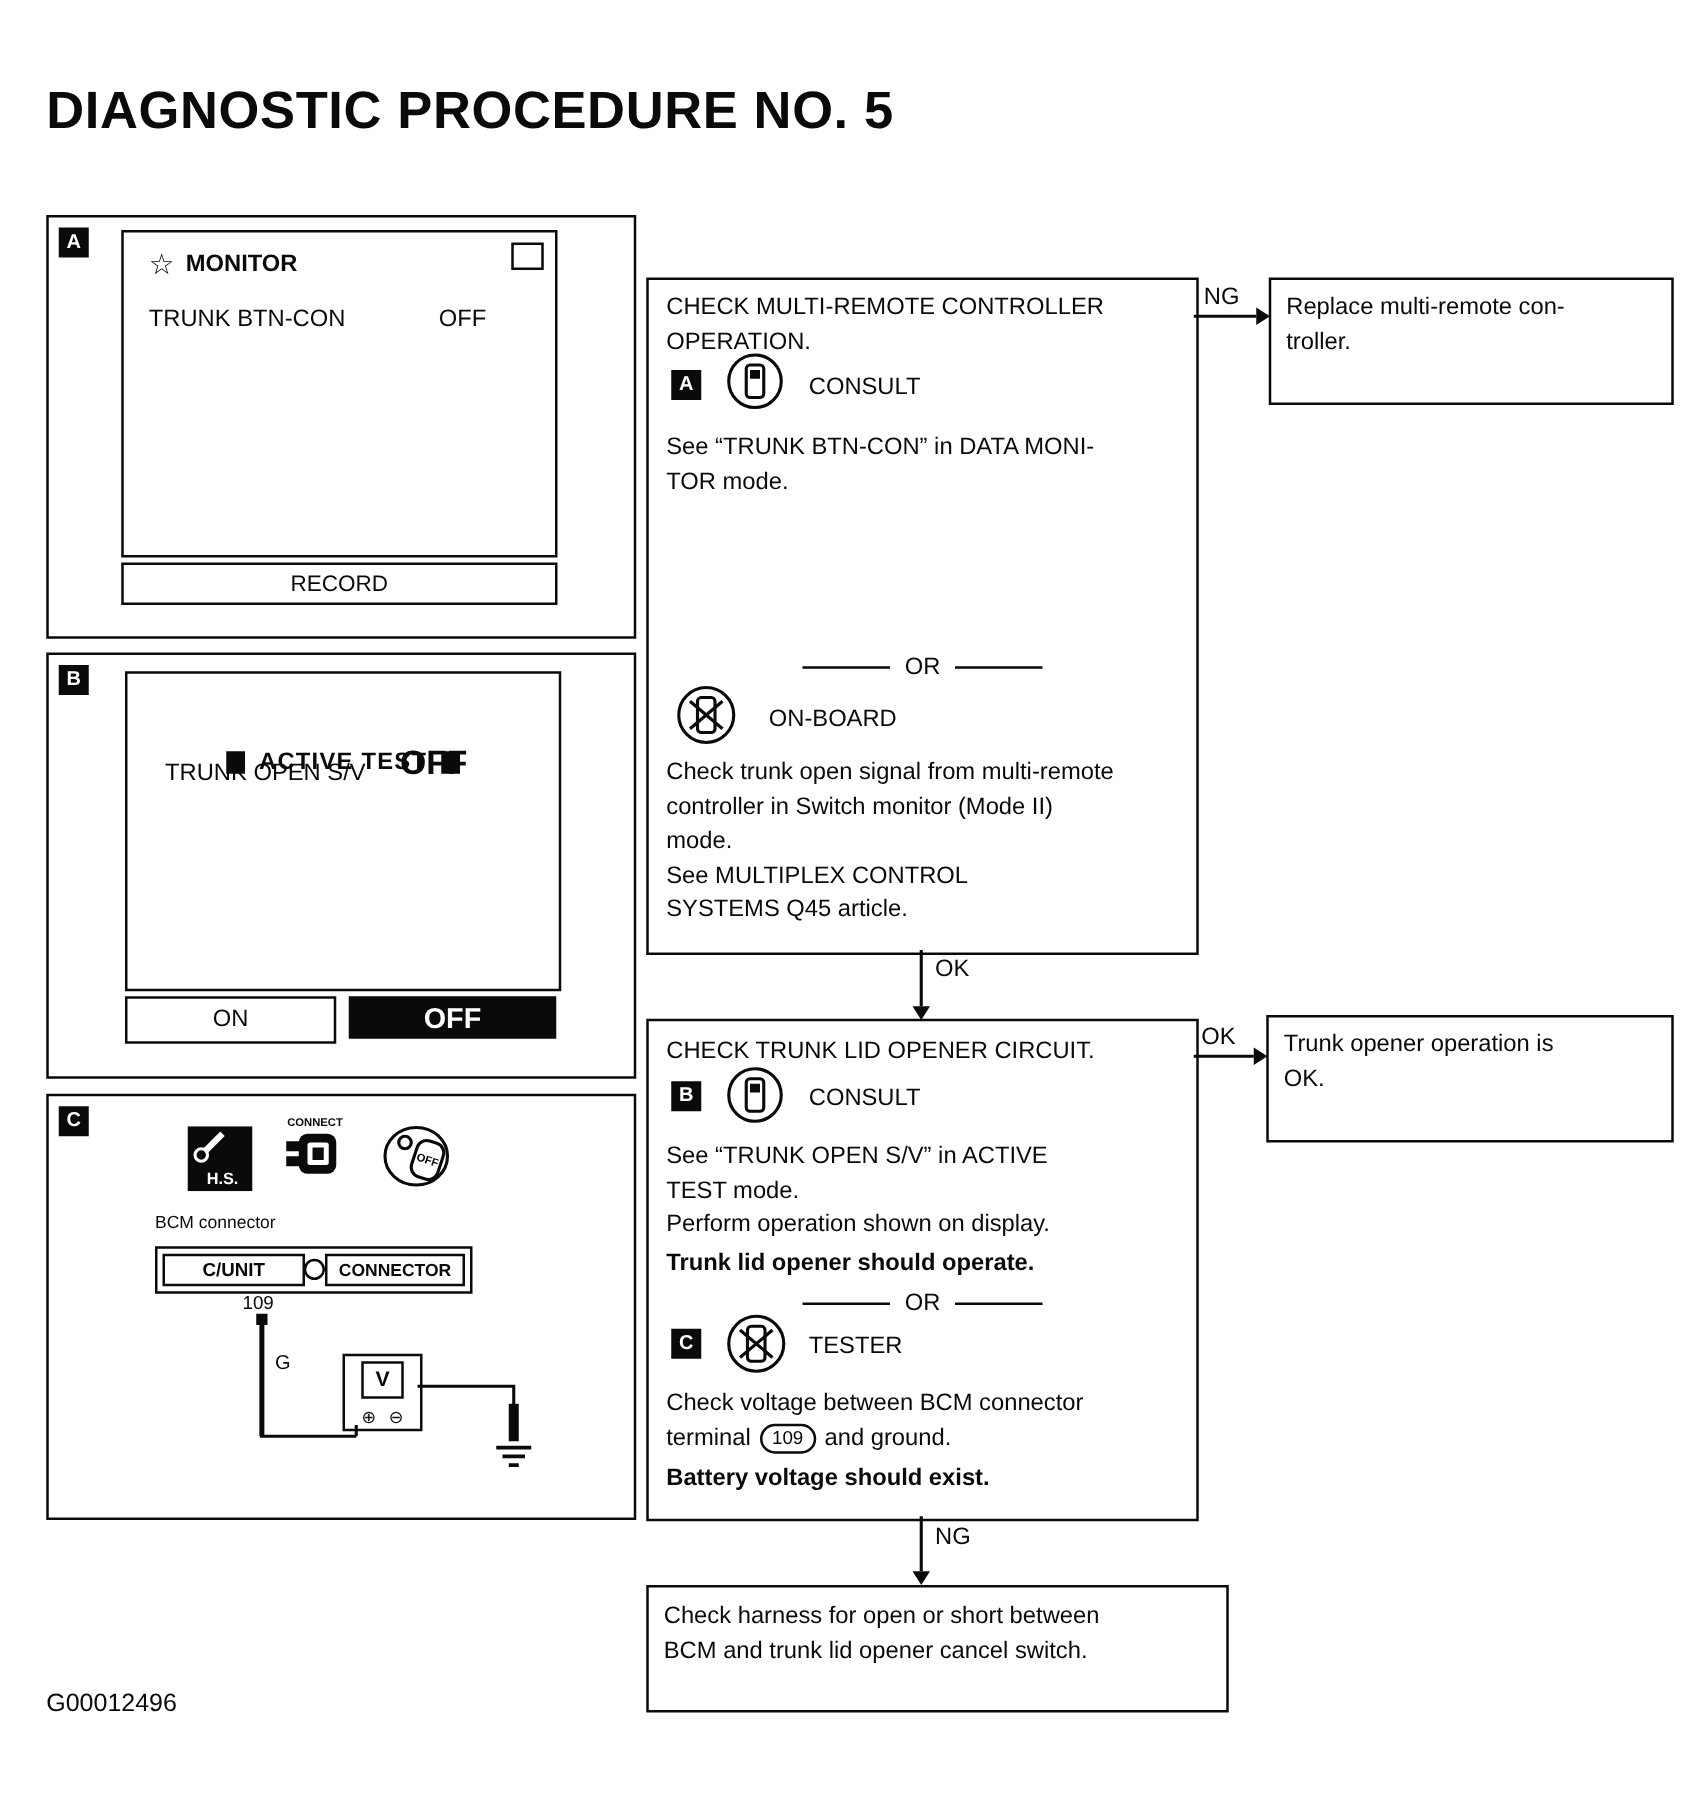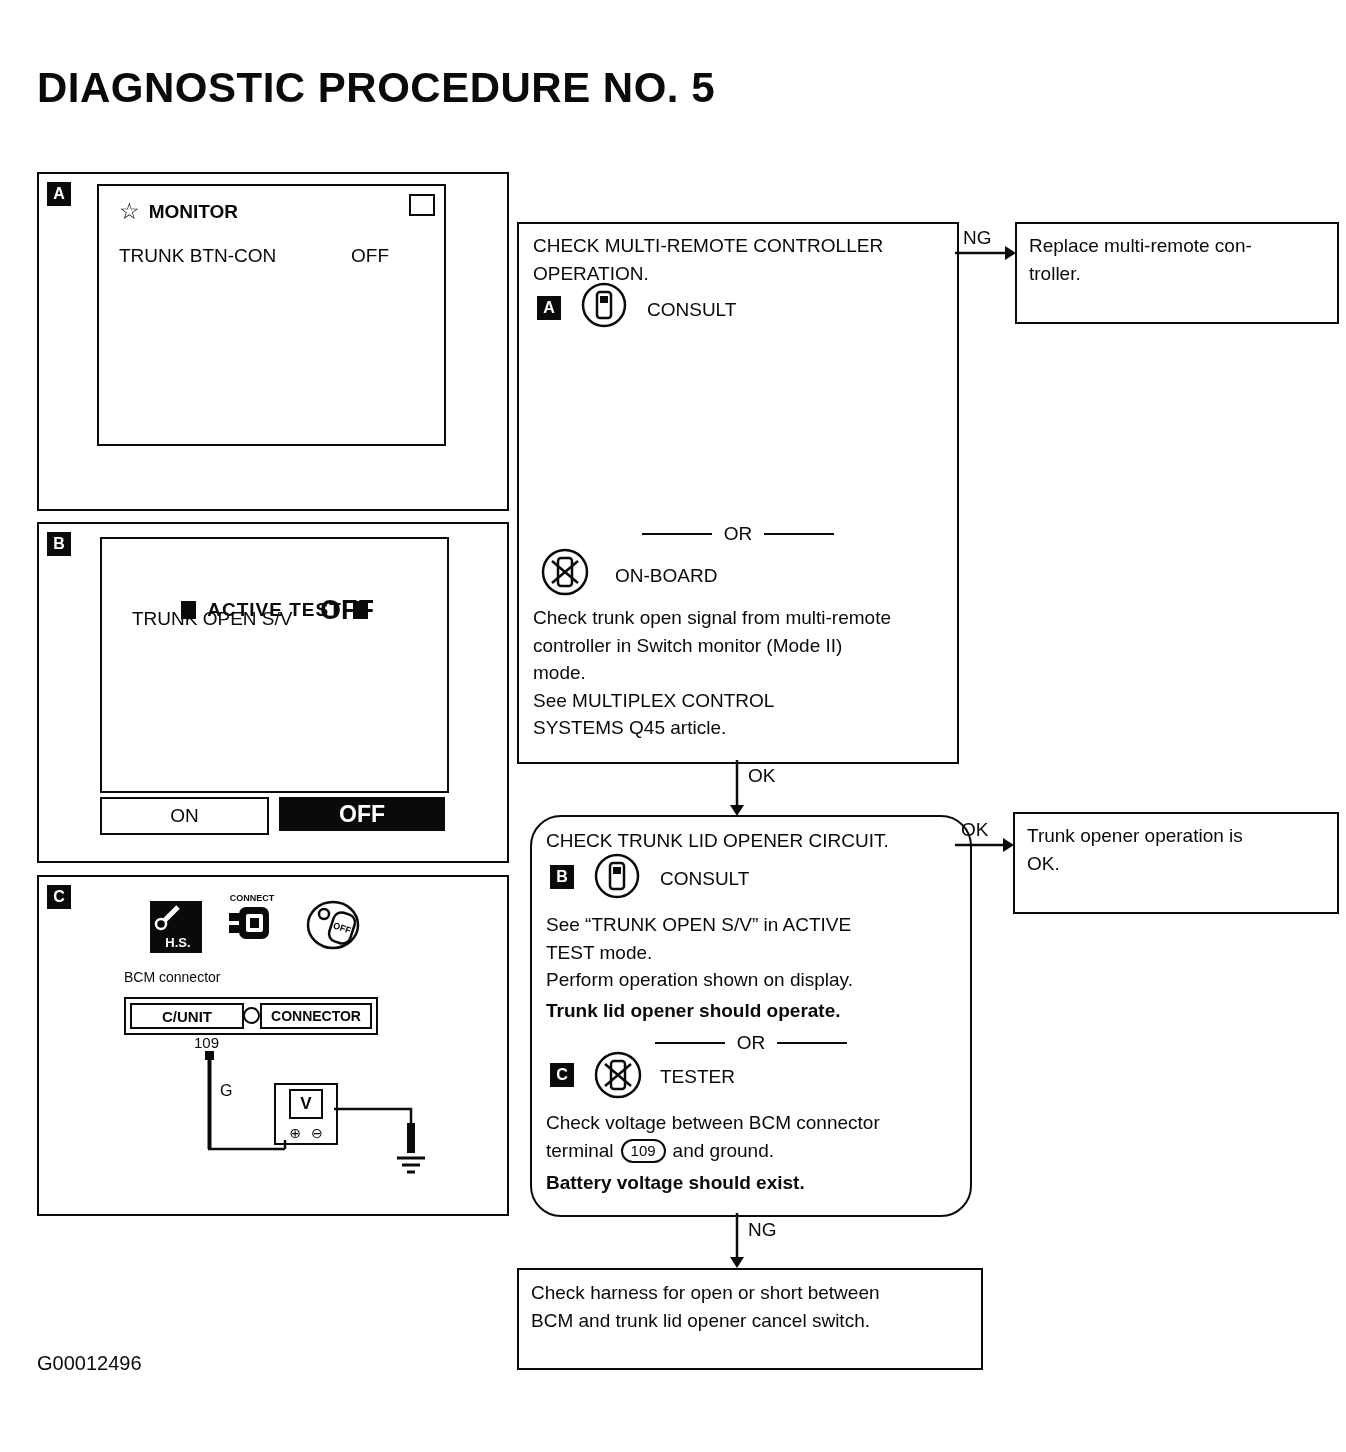"See “TRUNK BTN-CON” in DATA" div.abs { html: none -> <div>See “TRUNK BTN-CON” in DATA MONI- TOR mode.</div> }
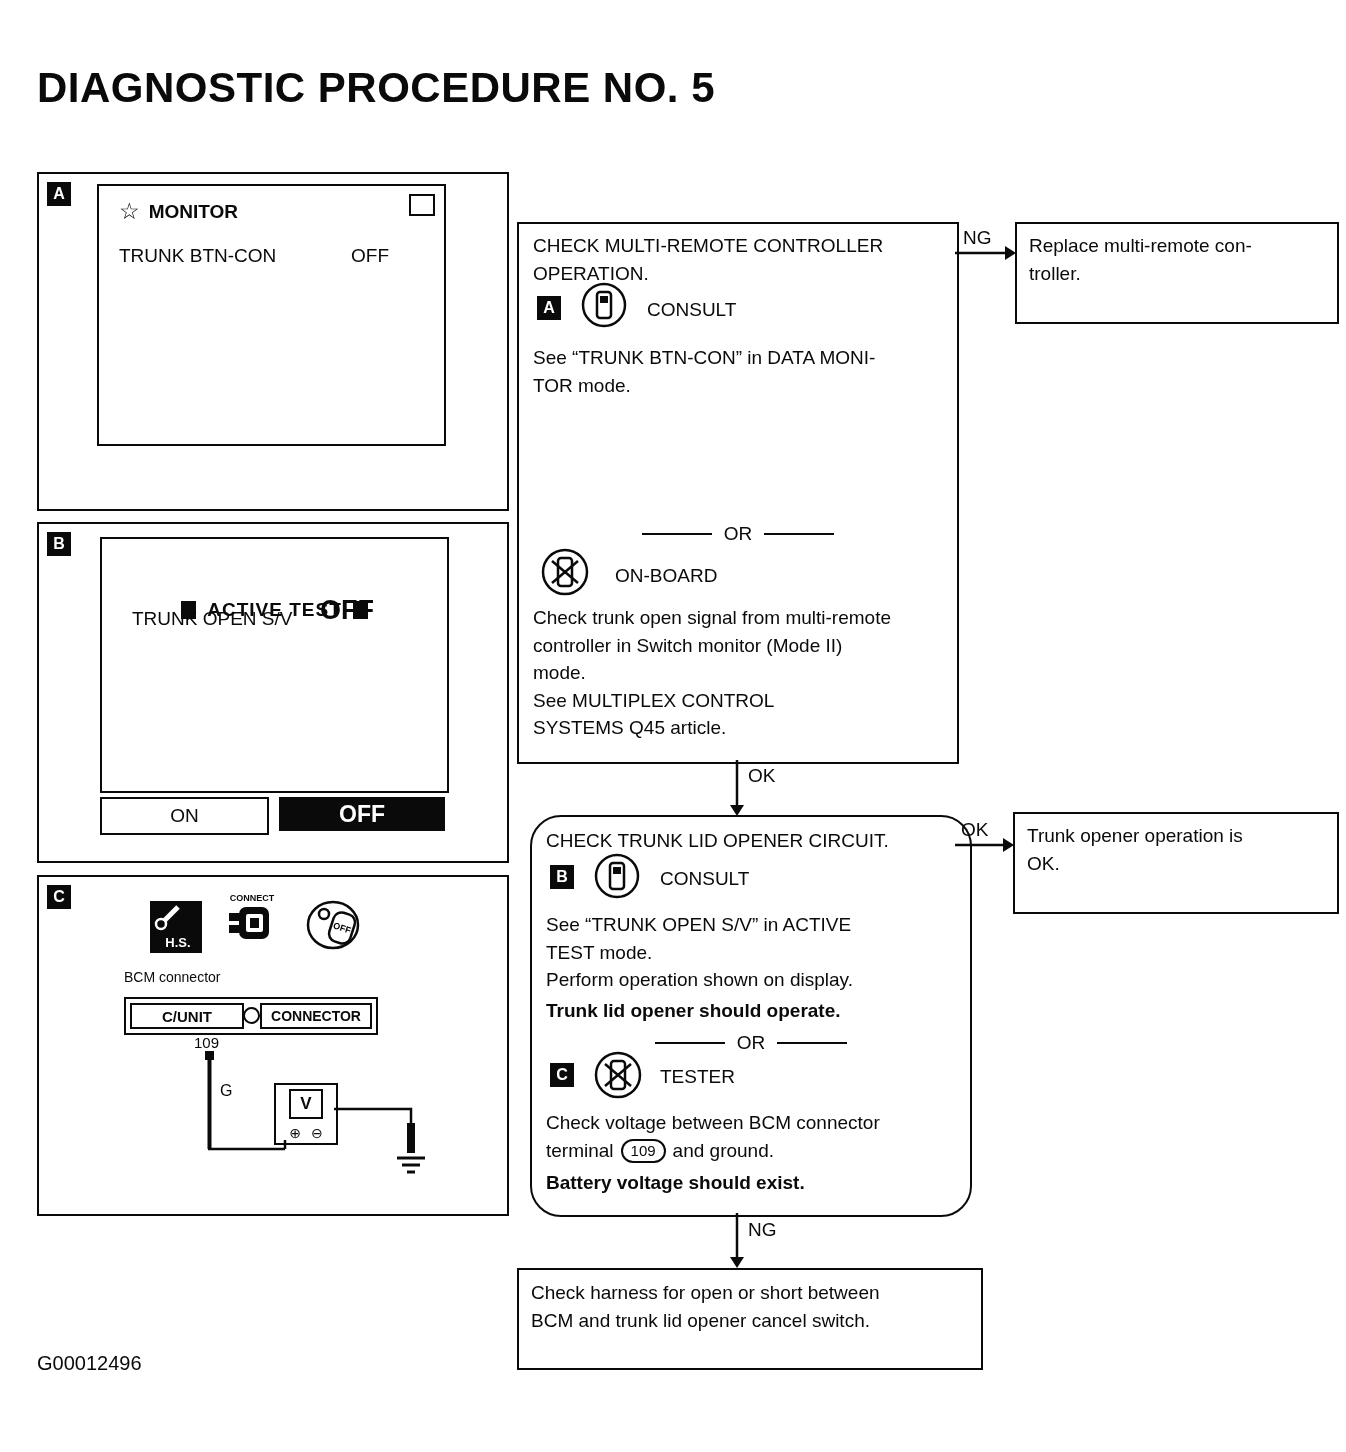"RECORD" div.box { html: none -> <div>RECORD</div> }
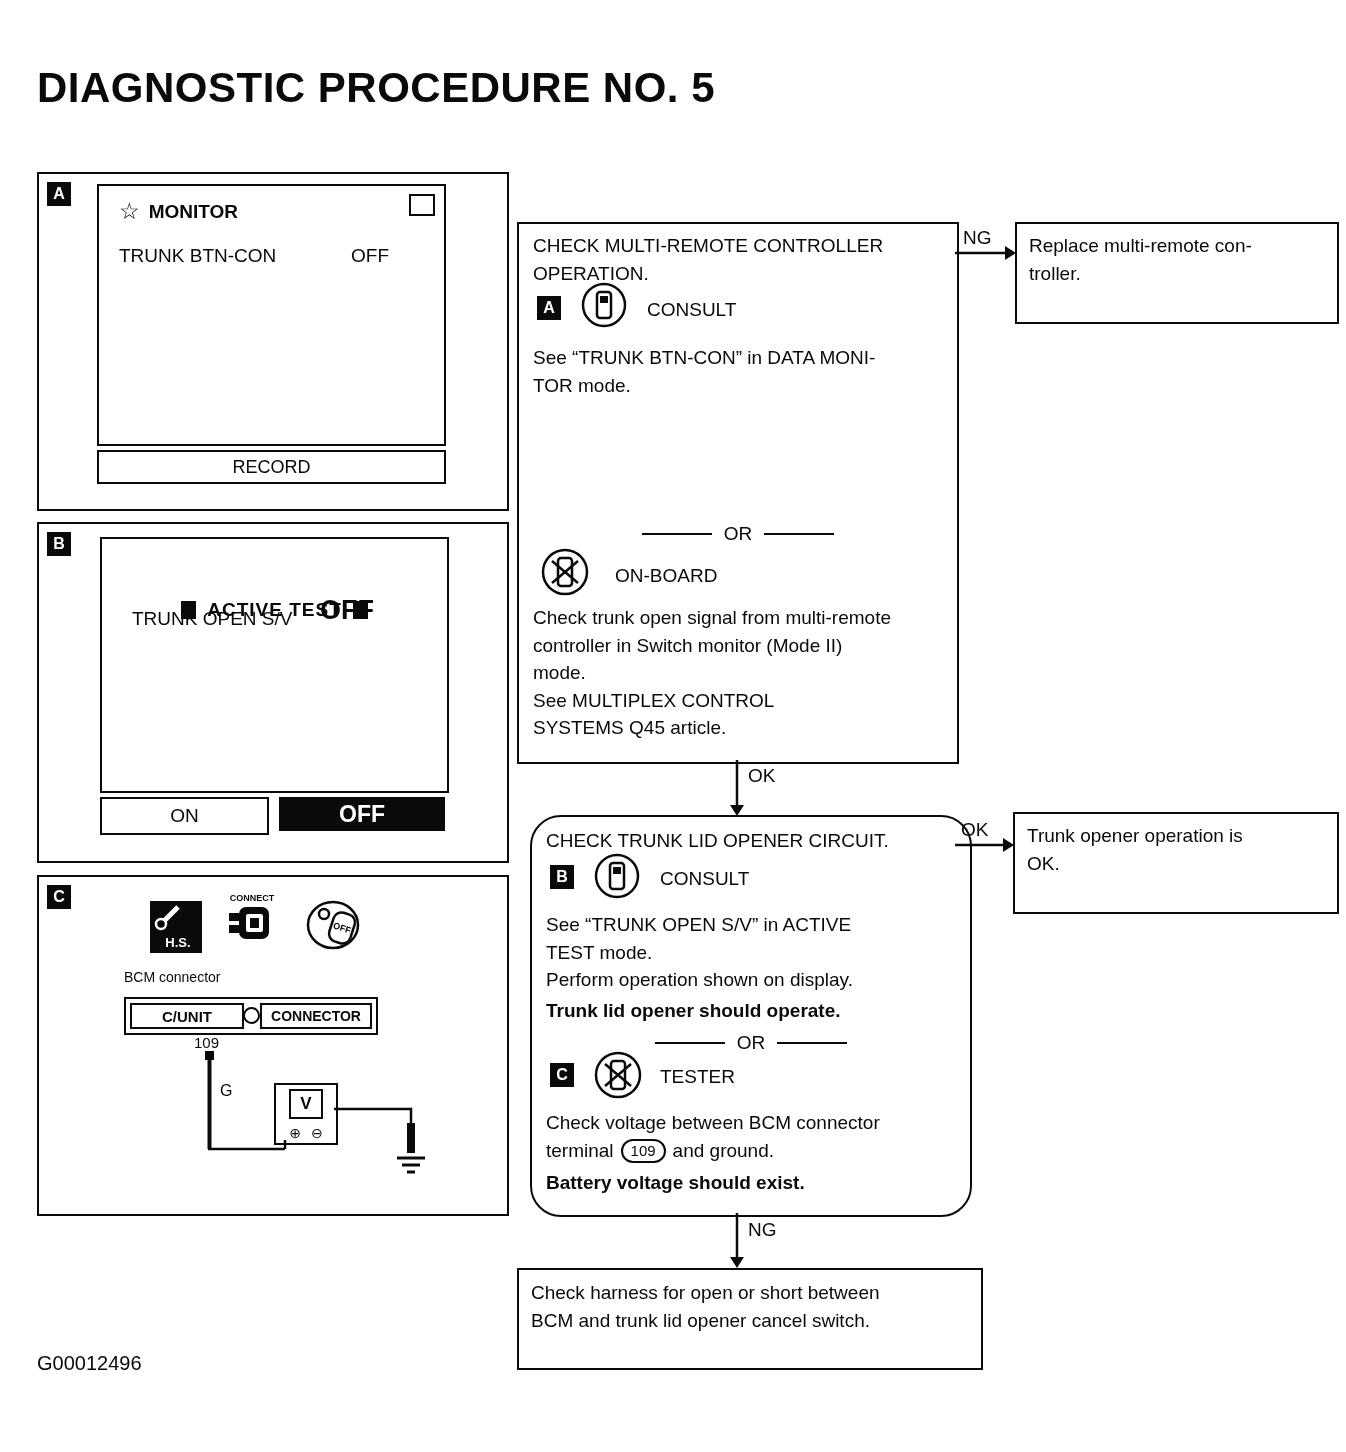"CHECK TRUNK LID OPENER CIRCUIT." div.box { border-radius: 31px -> none; left: 530px -> 517px }
